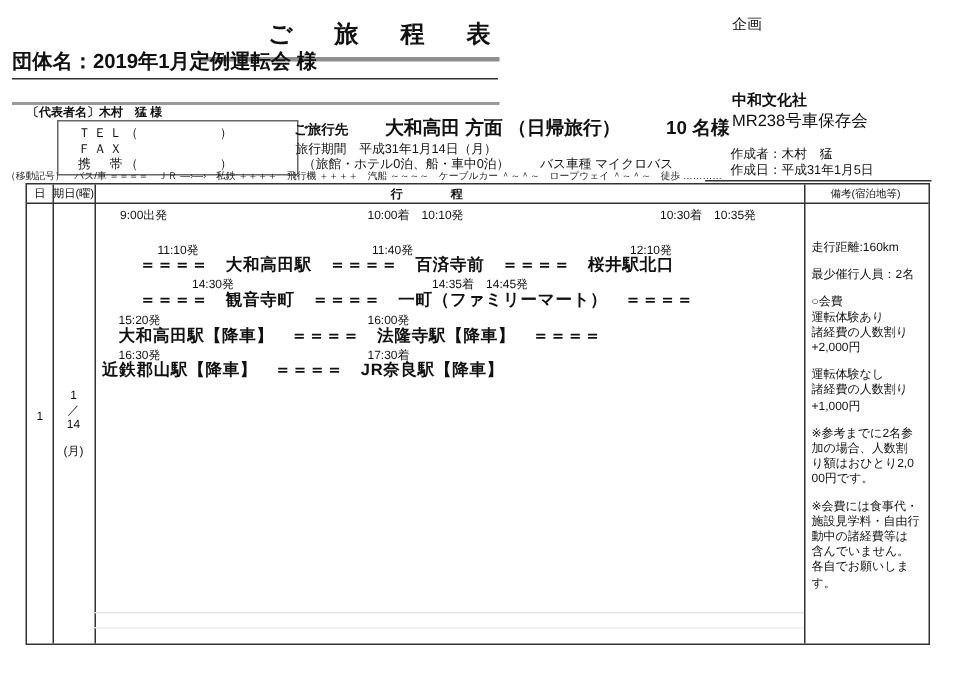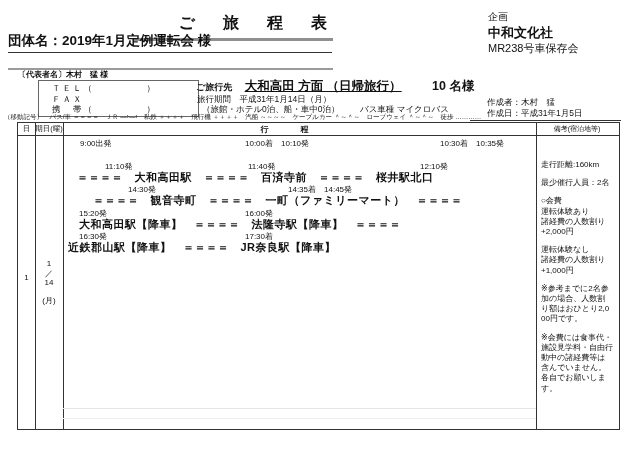"中和文化社" .planner-name { font-size: 13px -> 10px; margin-top: none -> 37px }
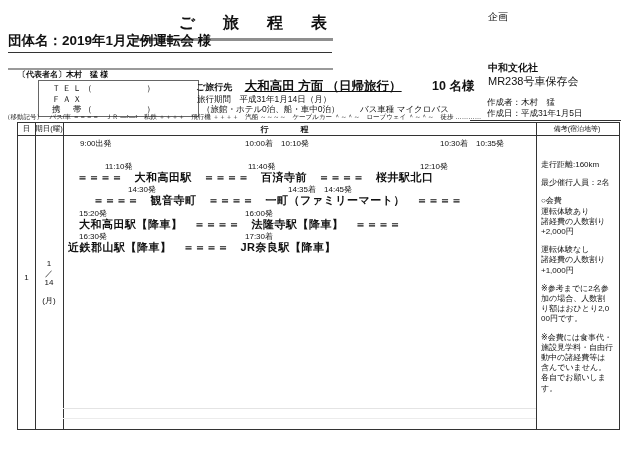"大和高田 方面 （日帰旅行）" .dest-name { margin-left: 8px -> 20px; text-decoration: underline -> none }
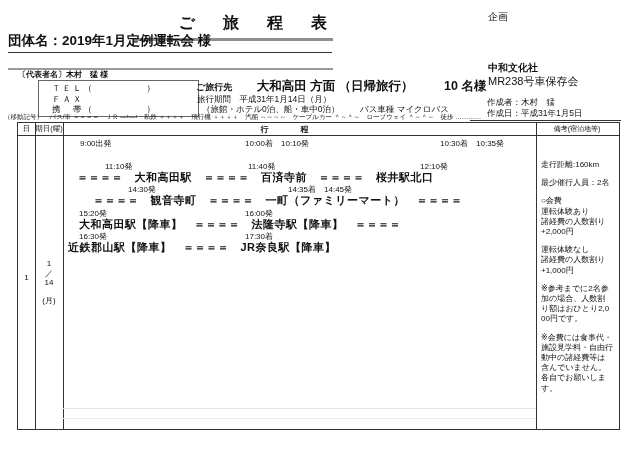"＝＝＝＝ 大和高田駅 ＝＝＝＝ 百済寺前 ＝＝＝＝" div.stations { padding-left: 14px -> 30px }
